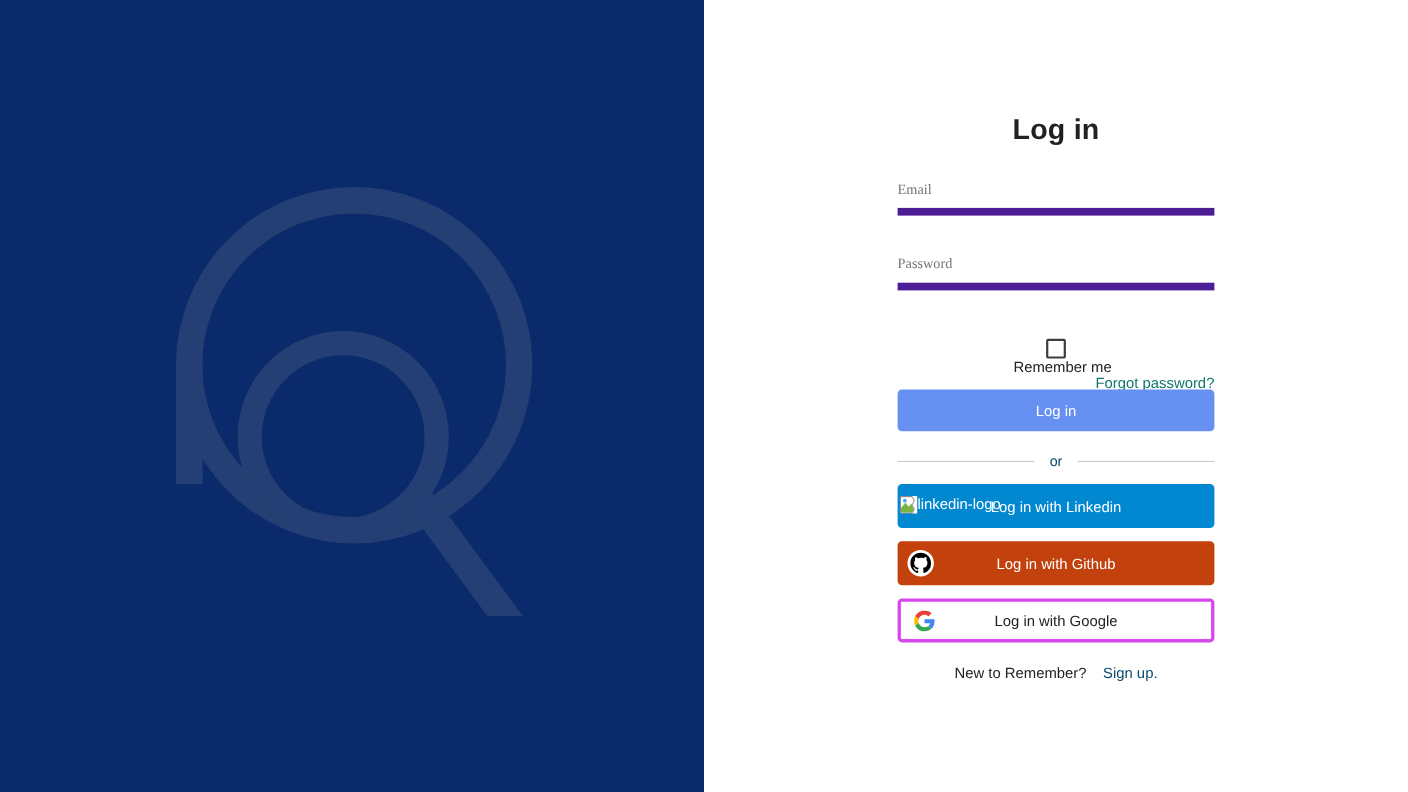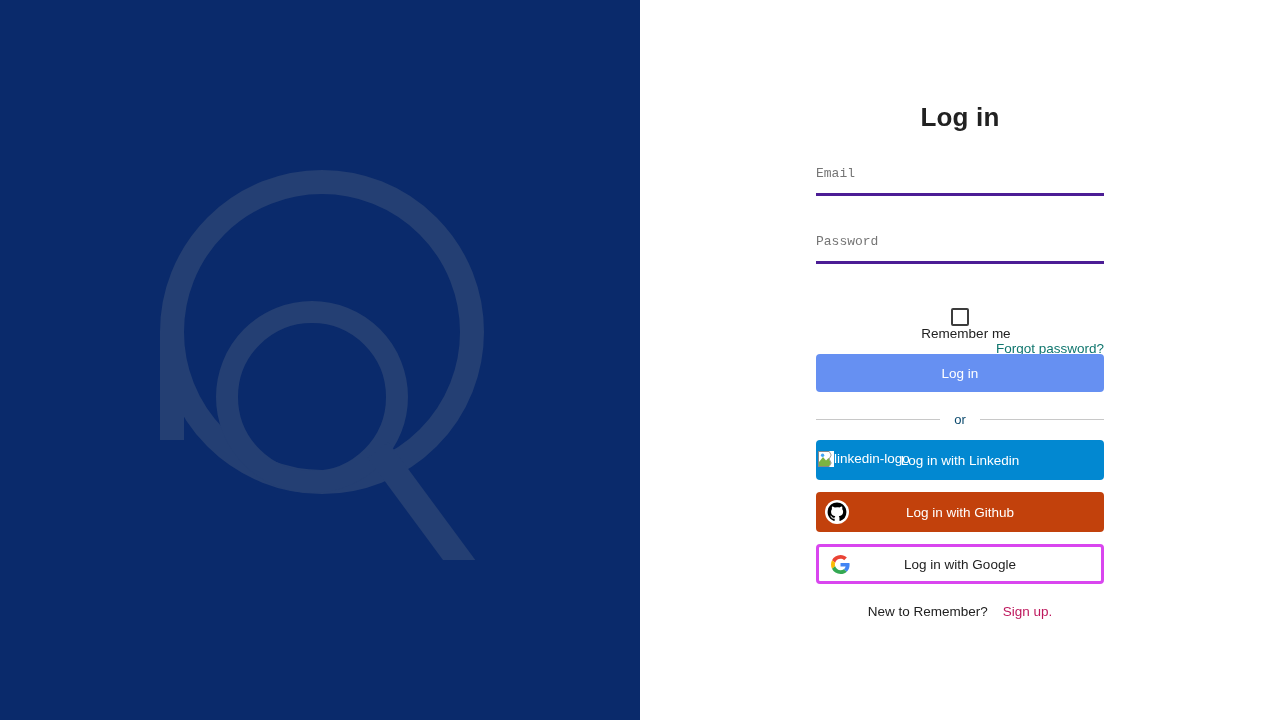"Email" .field-input { border-bottom: 3px solid #4c1d95 -> 7px solid #4c1d95; font-family: Liberation Mono, monospace -> Liberation Serif, serif }
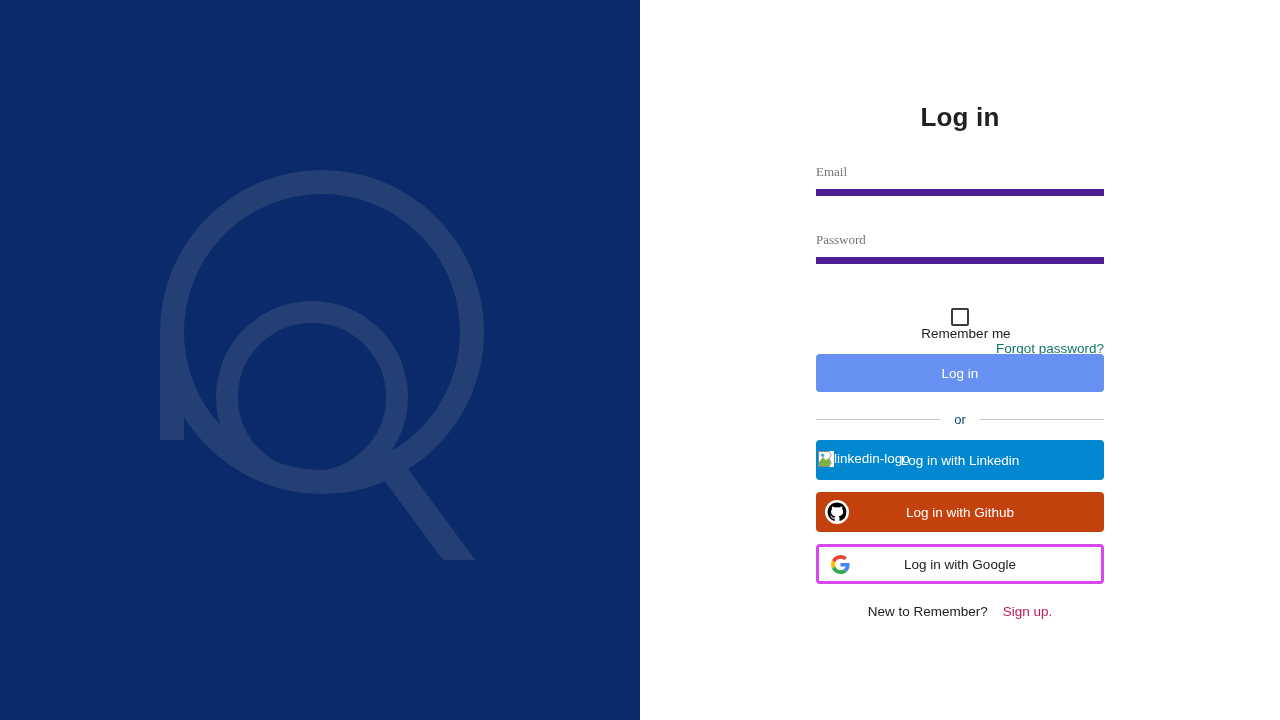"Sign up." .signup-link { color: #be185d -> #0c4a6e }
